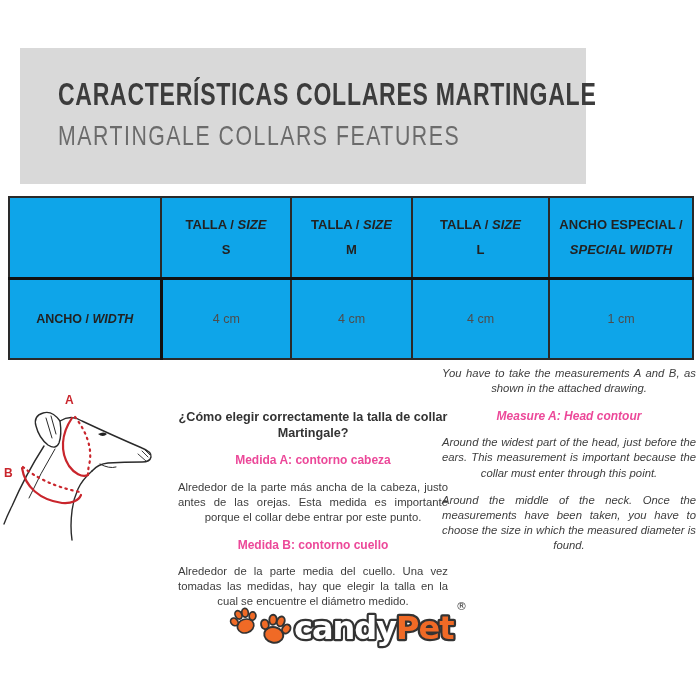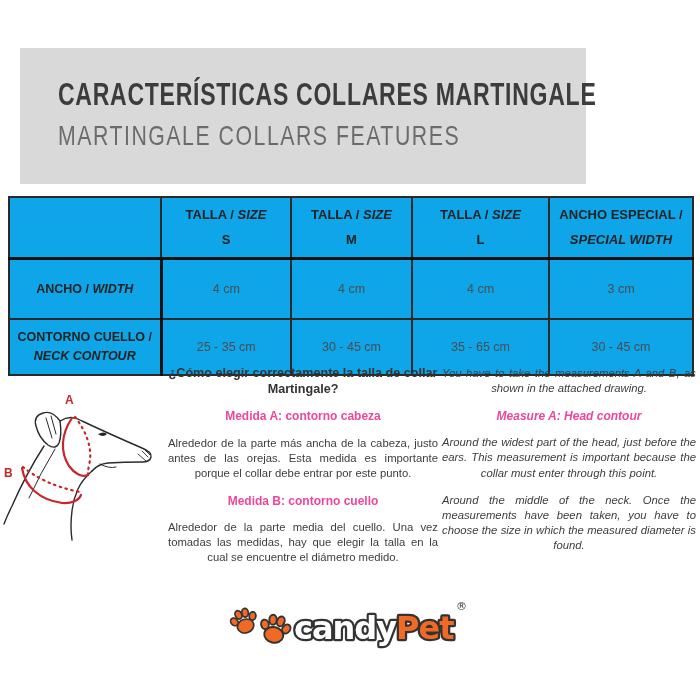"3 cm" td.val { text: 3 -> 1 }
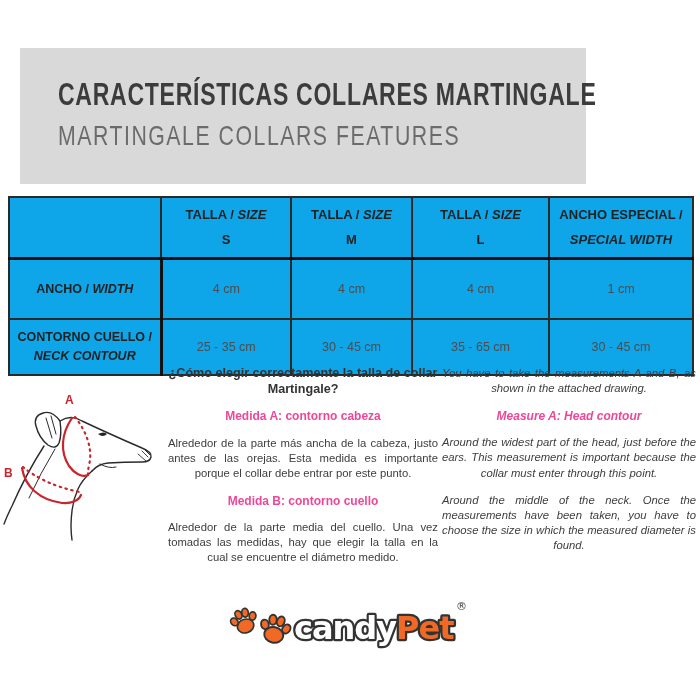"CONTORNO CUELLO / NECK CONTOUR" tr.r2 { html: <tr> <td><span>CONTORNO CUELLO /</span> <span>NECK CONTOUR</span></td> <td>25 - 35 cm</td> <td>30 - 45 cm</td> <td>35 - 65 cm</td> <td>30 - 45 cm</td> </tr> -> none }
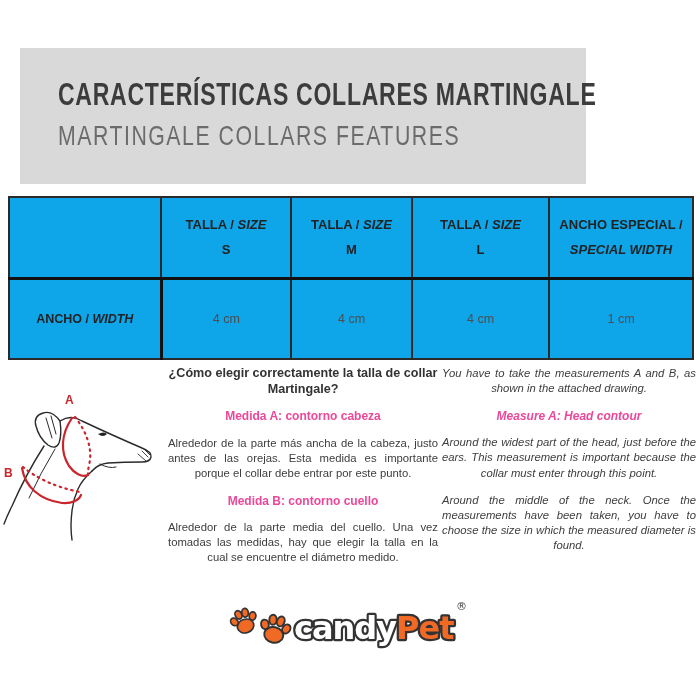"¿Cómo elegir correctamente la talla" .col-es { left: 168px -> 178px; margin-top: none -> 44px }
